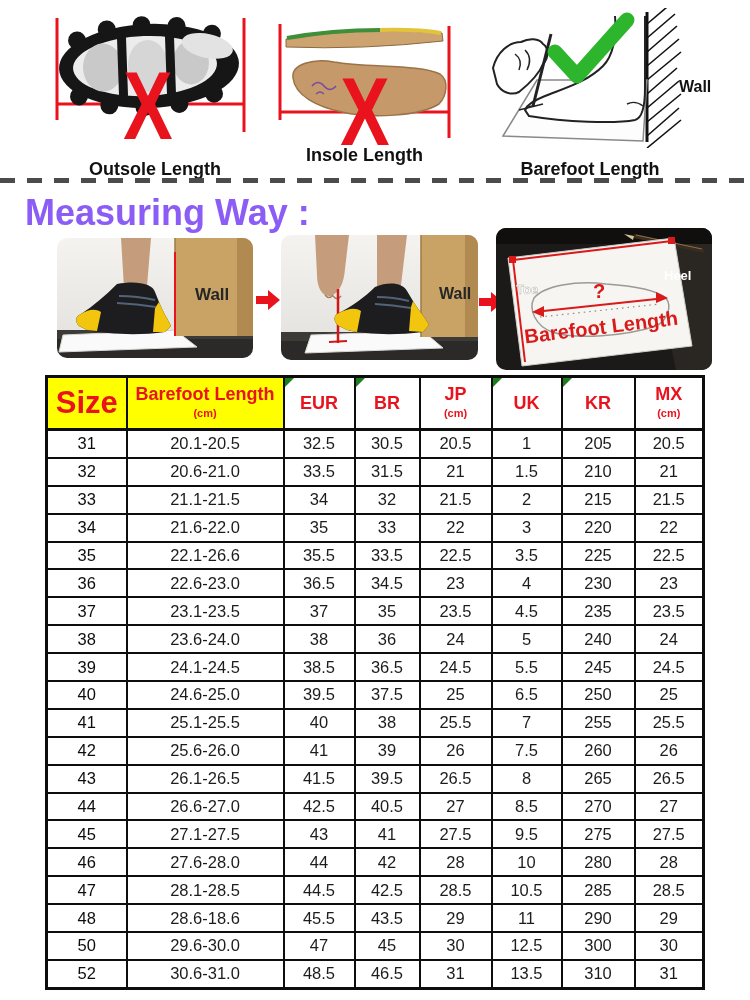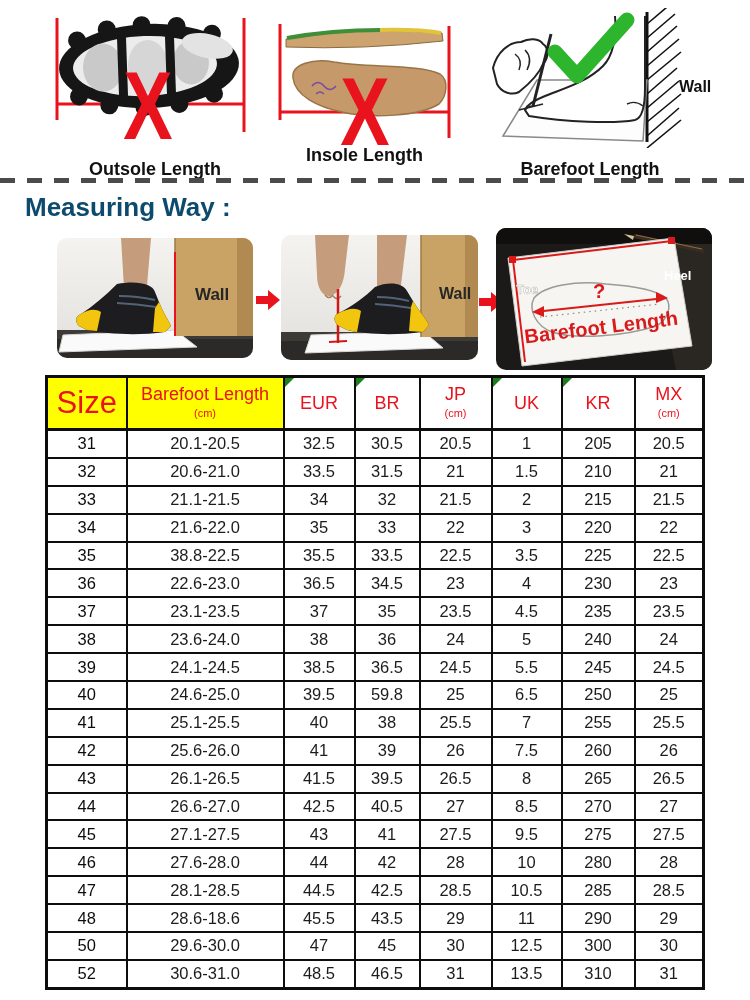"Measuring Way :" #measuring-heading { color: #0c4a6e -> #8b5cf6; font-size: 26px -> 36px }
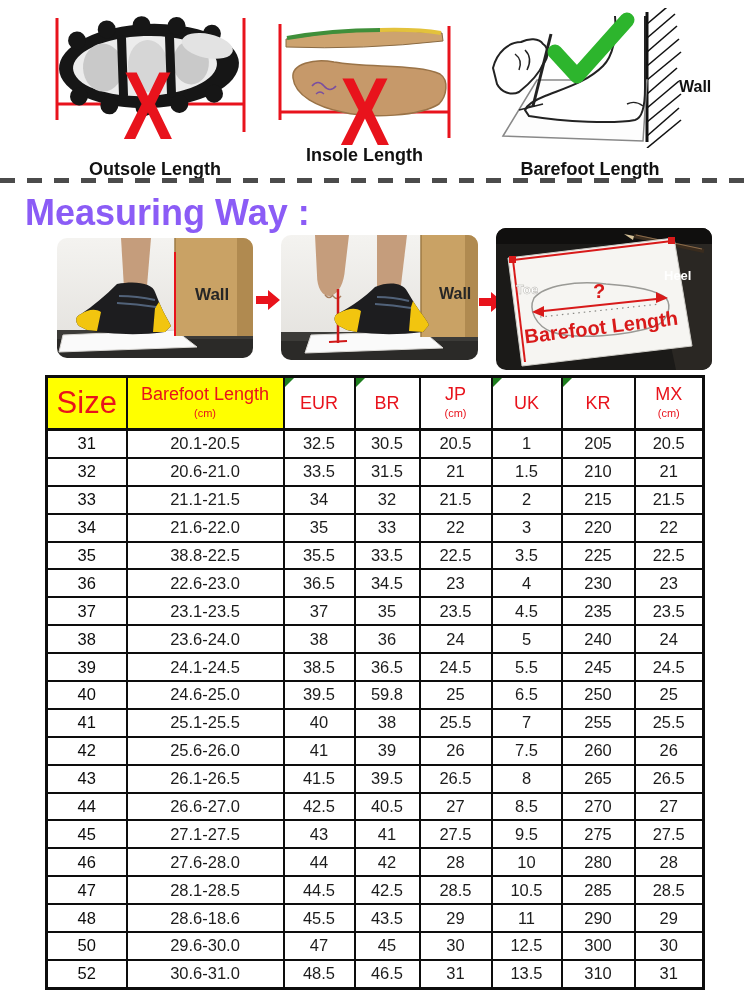"Size" #size-table thead th { font-weight: normal -> bold }
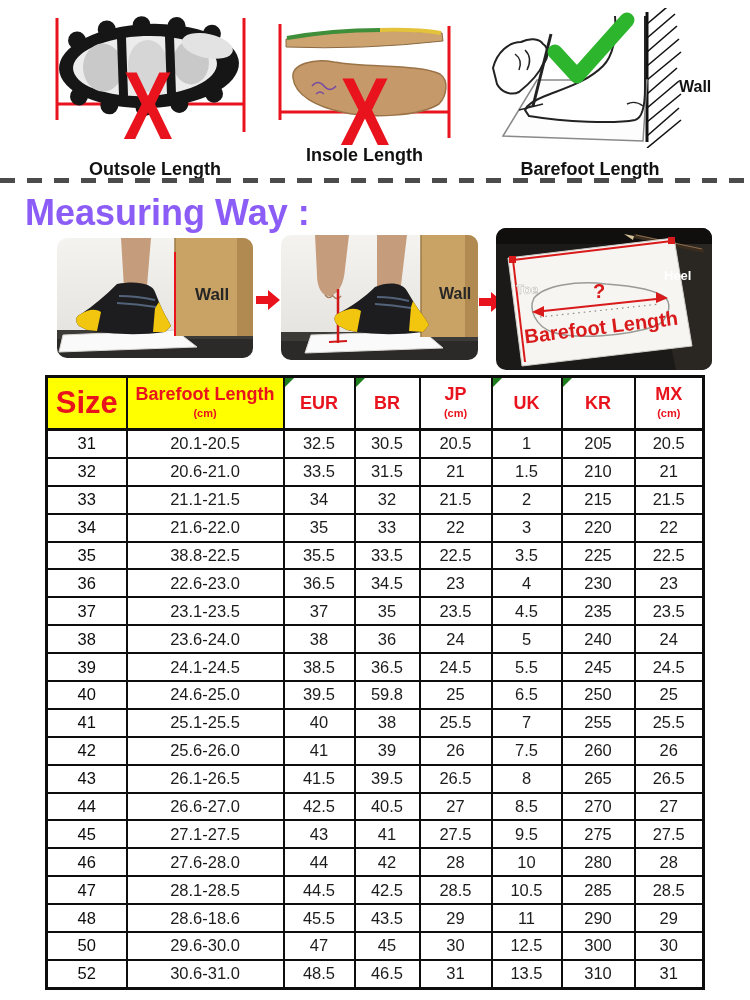"38.8-22.5" td { text: 38.8-22.5 -> 22.1-26.6 }
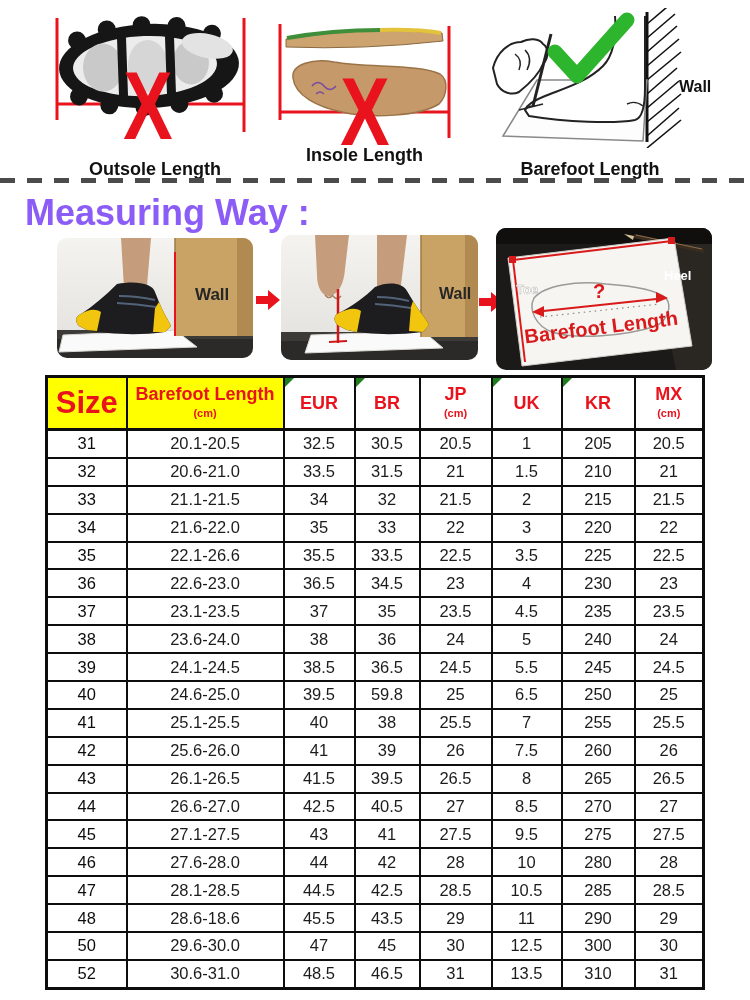"59.8" td { text: 59.8 -> 37.5 }
